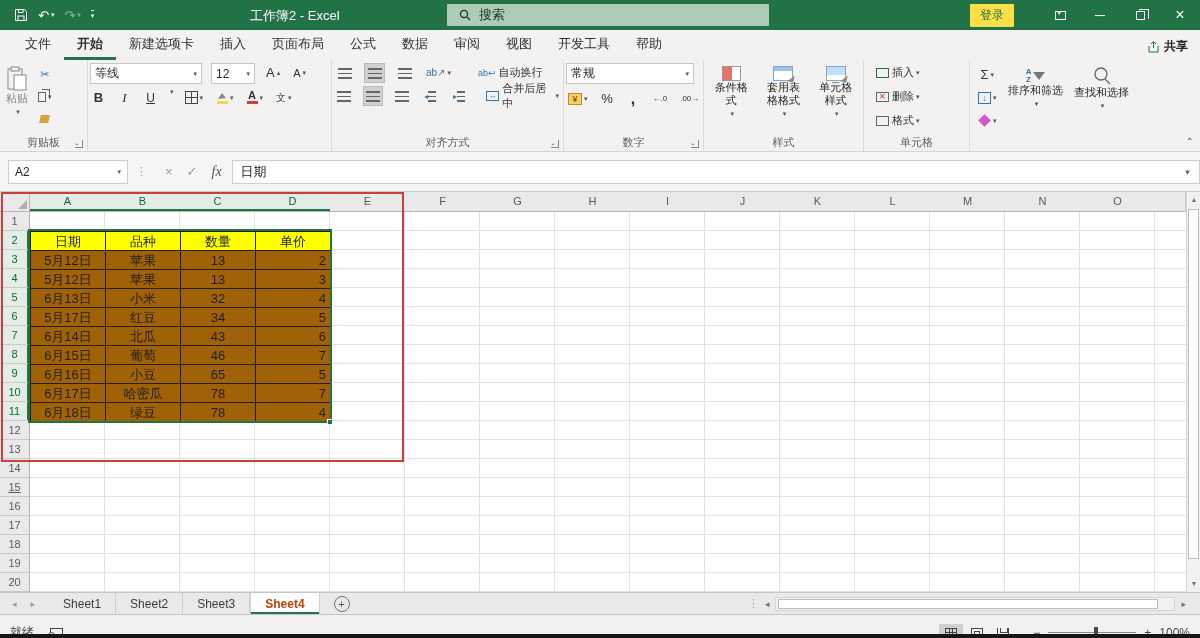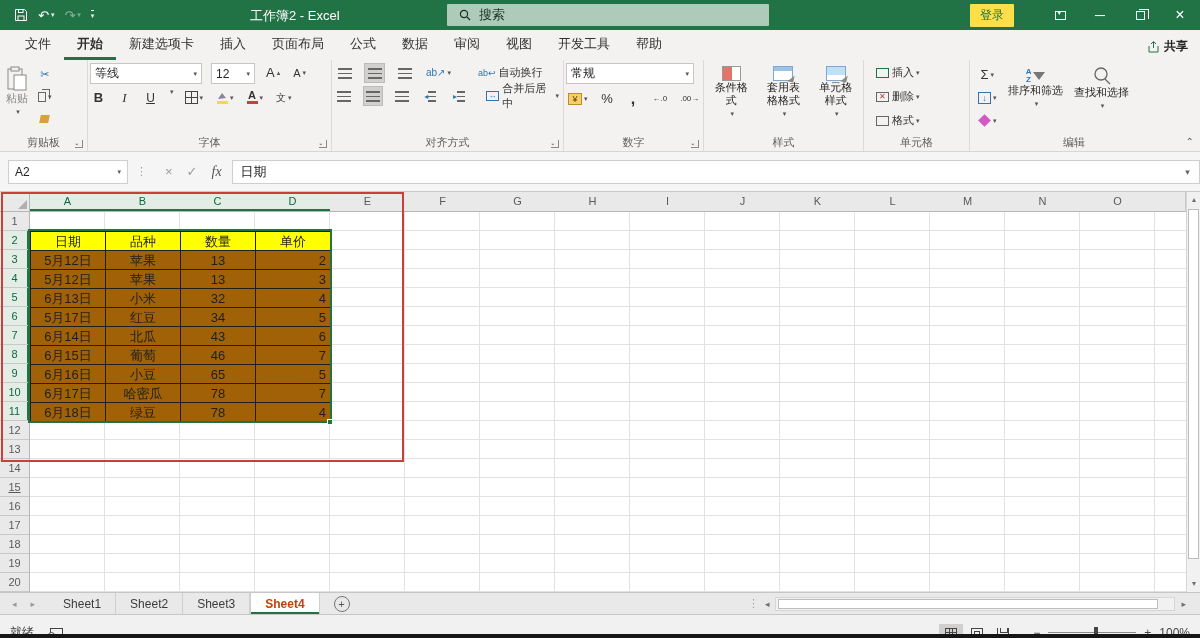"字体" div.grp-label { html: <div><span>字体</span><span></span></div> -> none }
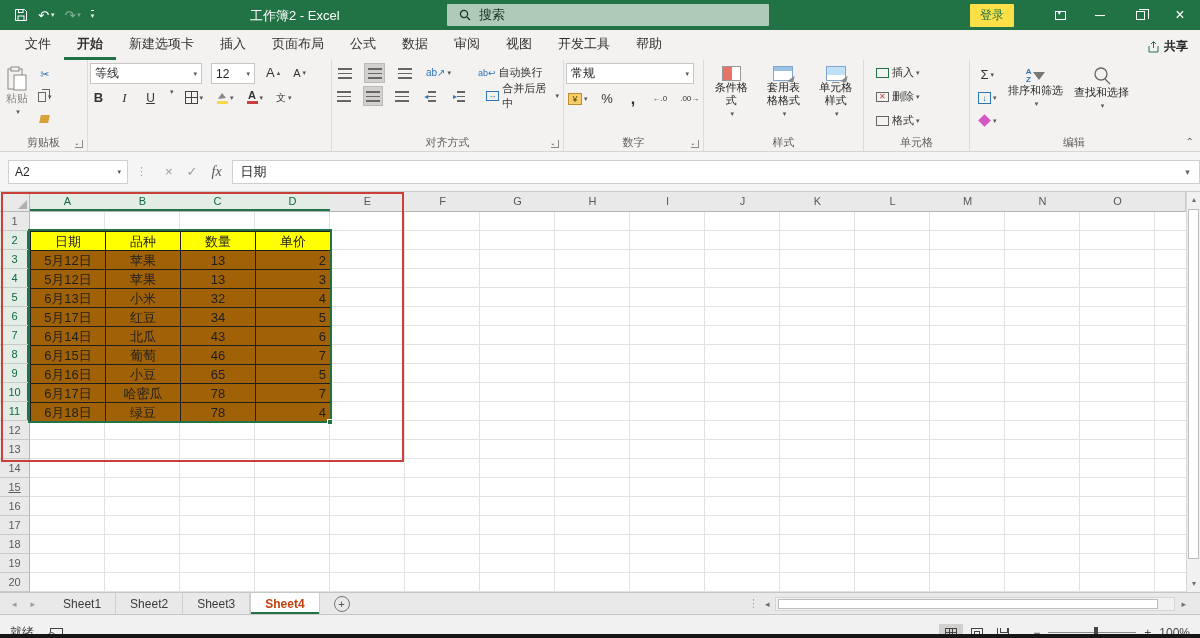"编辑" div.grp-label { html: <div><span>编辑</span></div> -> none }
